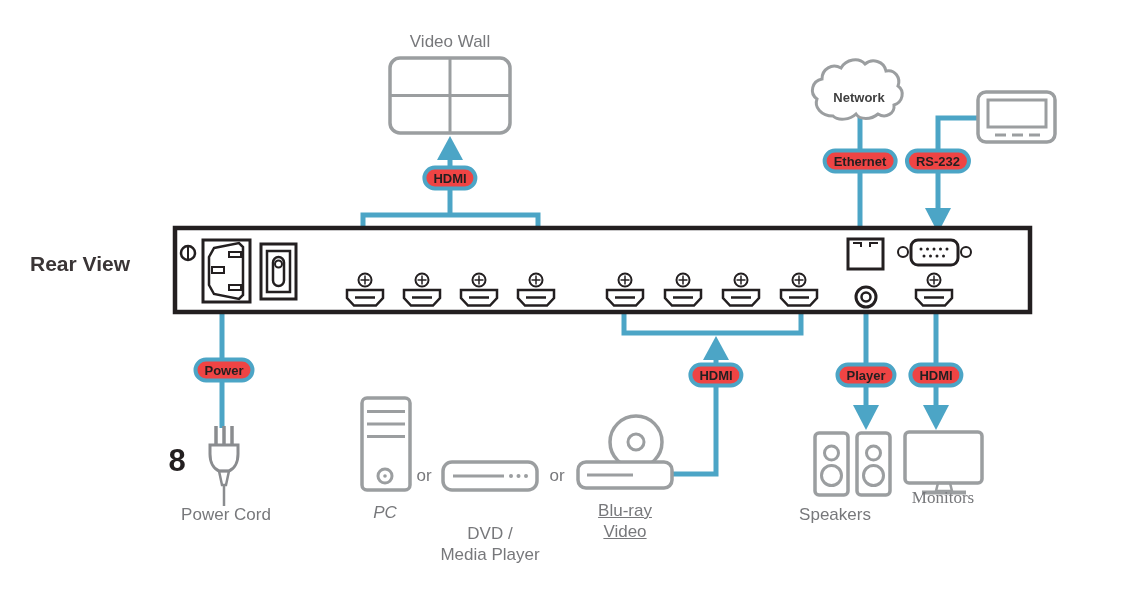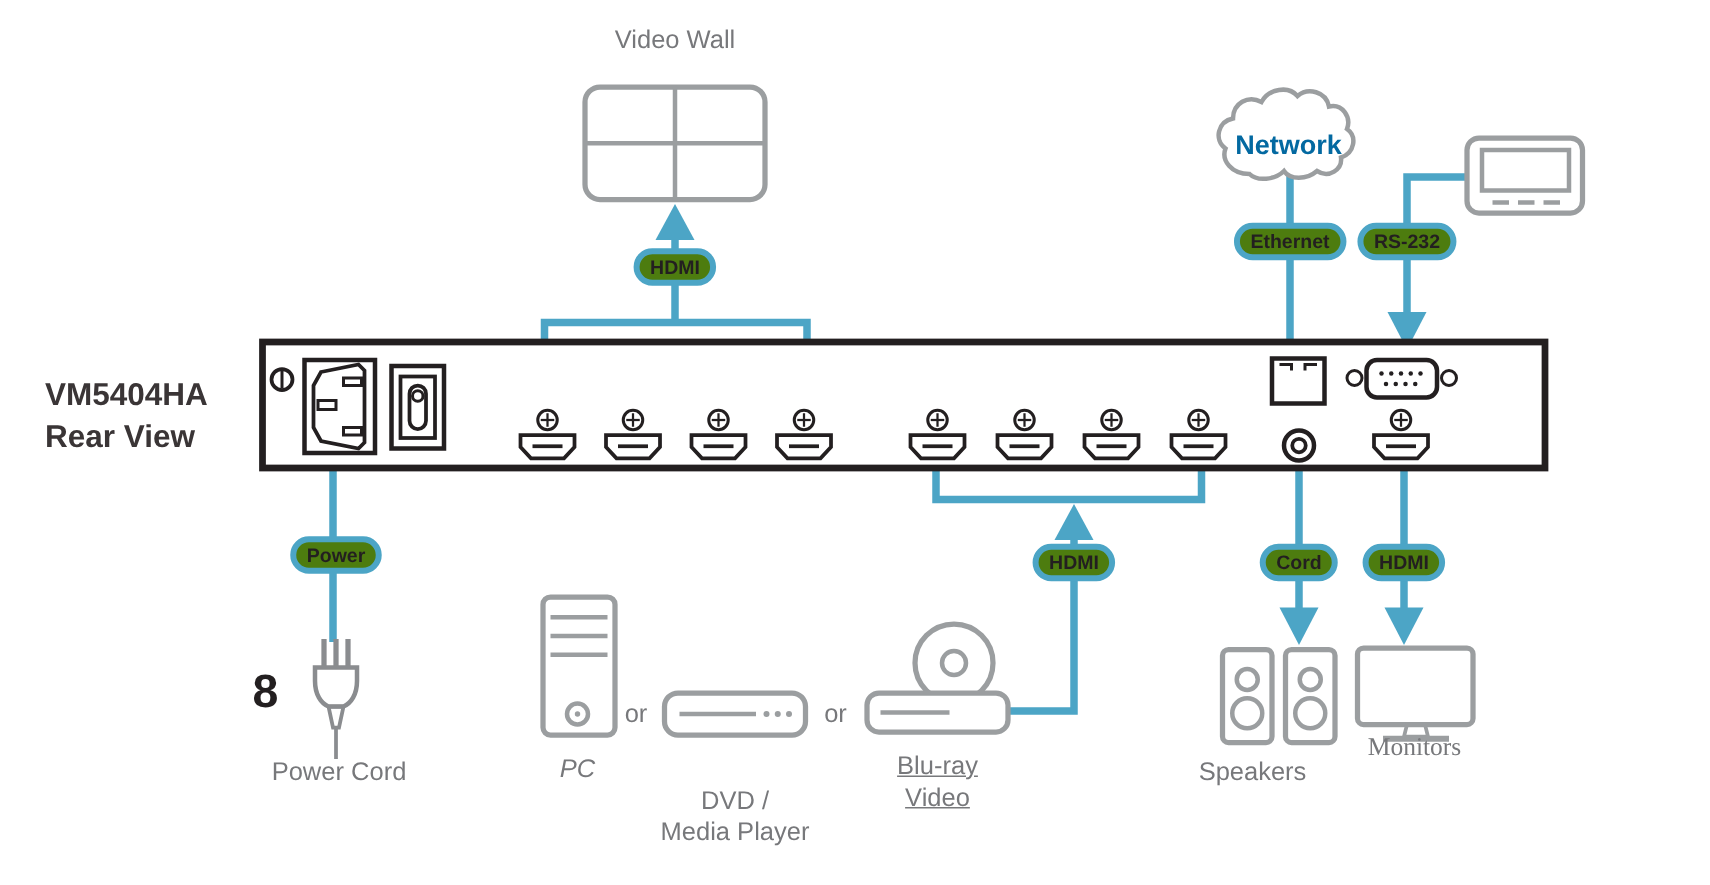"Video Wall" div.lbl { top: 27px -> 42px }
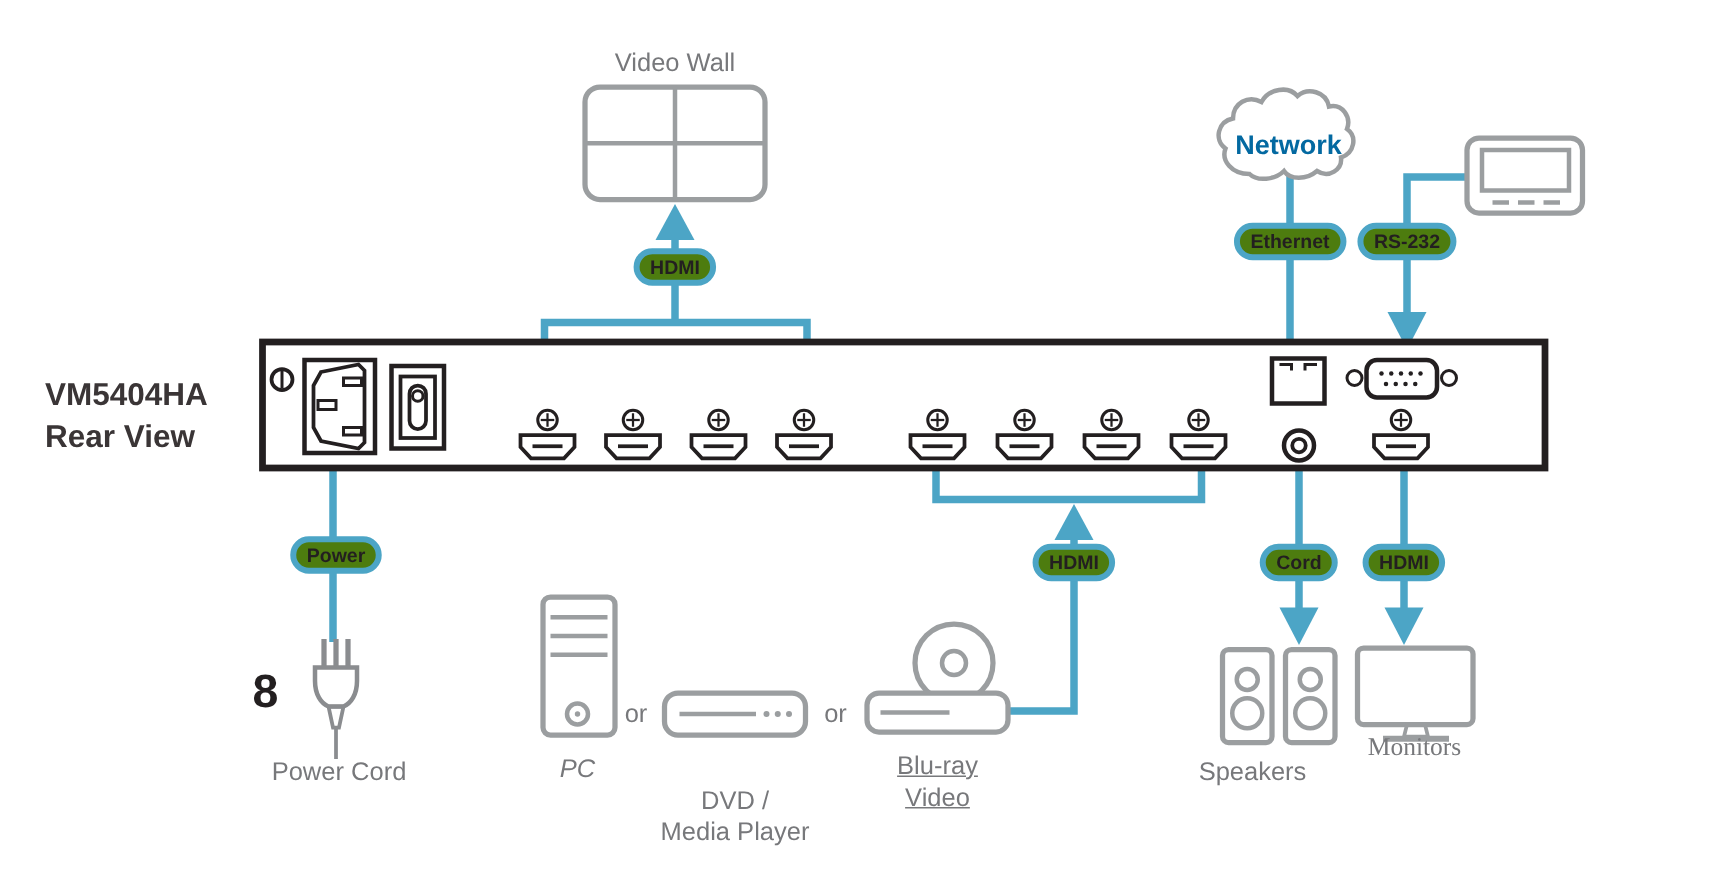"Network" .net-lbl { color: #0369a1 -> #404040; font-size: 18px -> 13px }
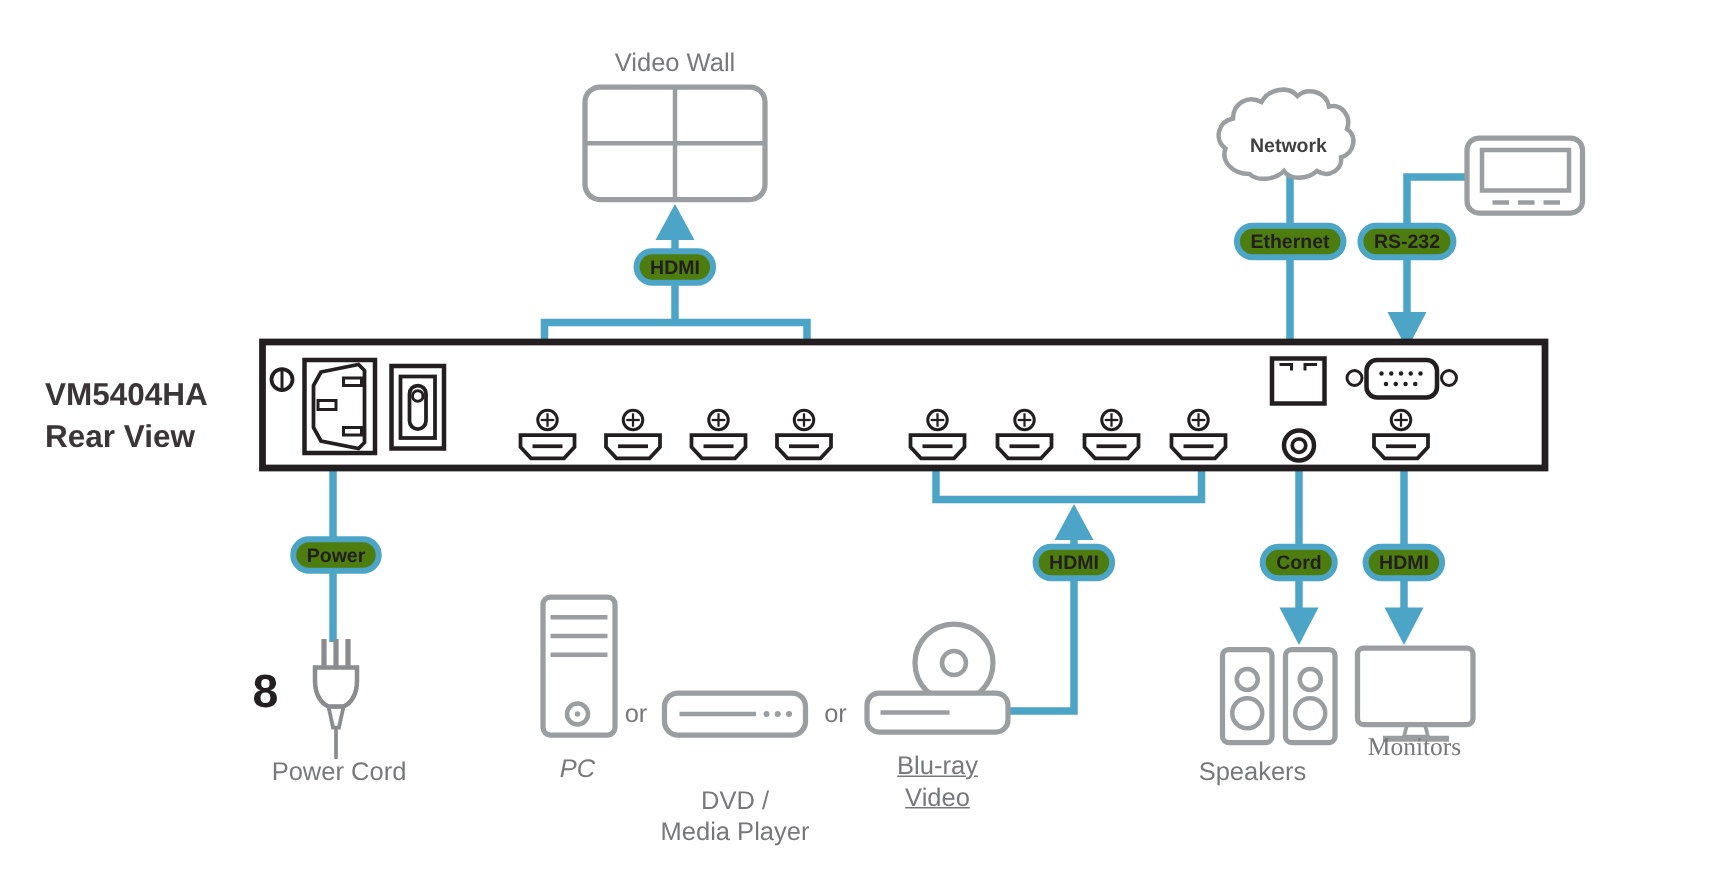"Ethernet" .pill { background: #4d7c0f -> #ef4444 }
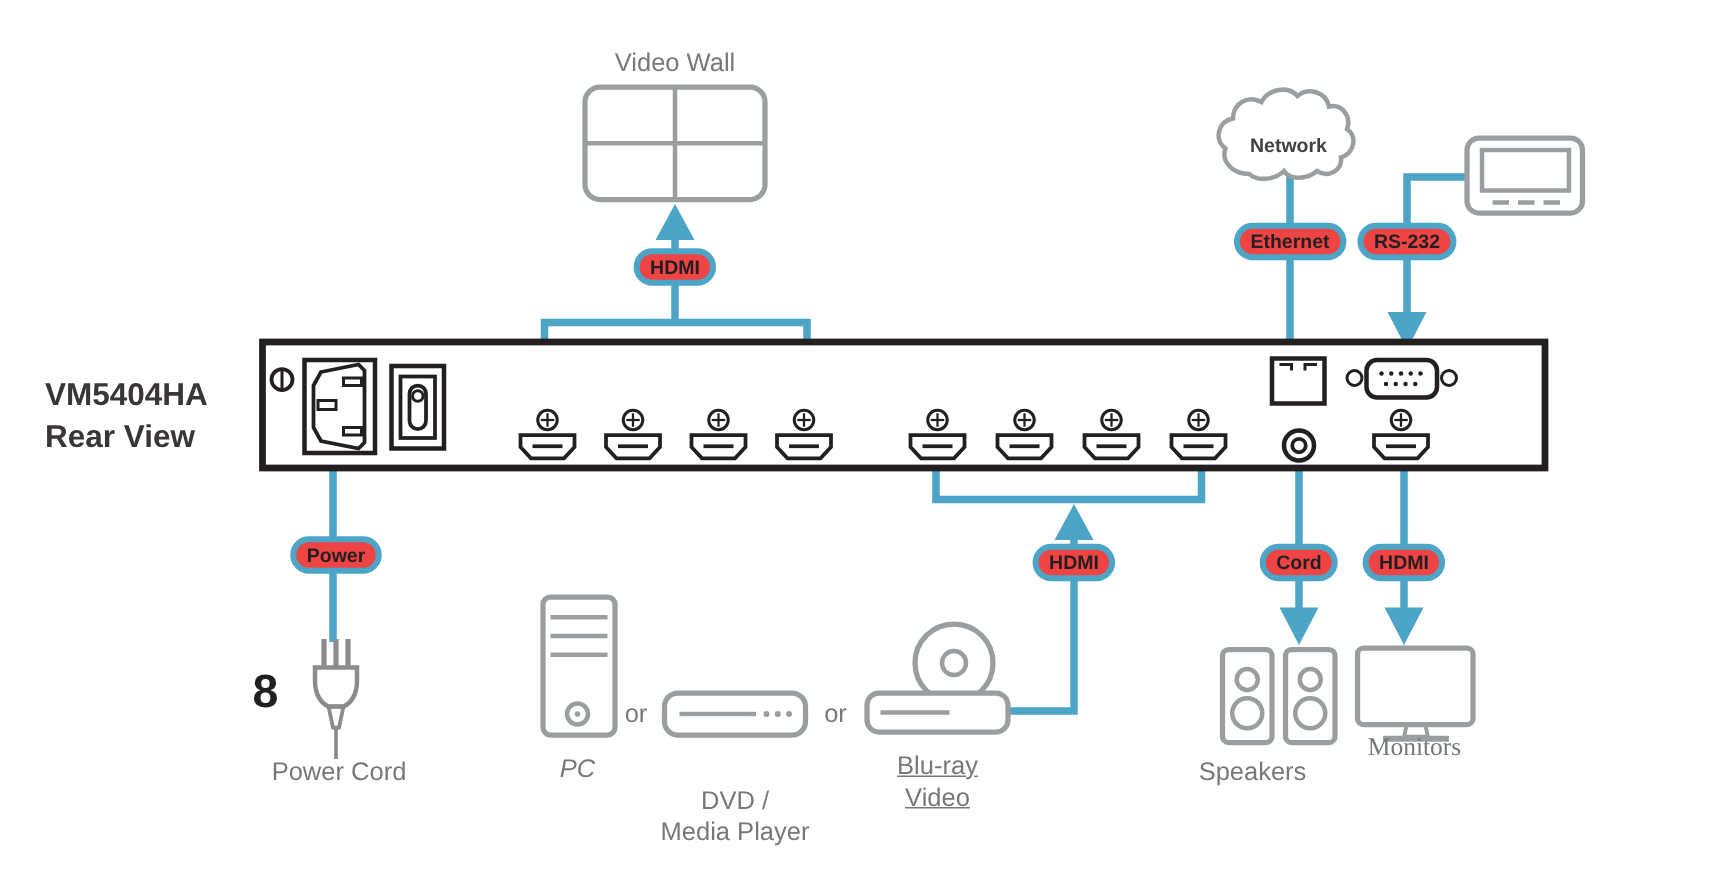"VM5404HA" div { html: <div>VM5404HA</div> -> none }
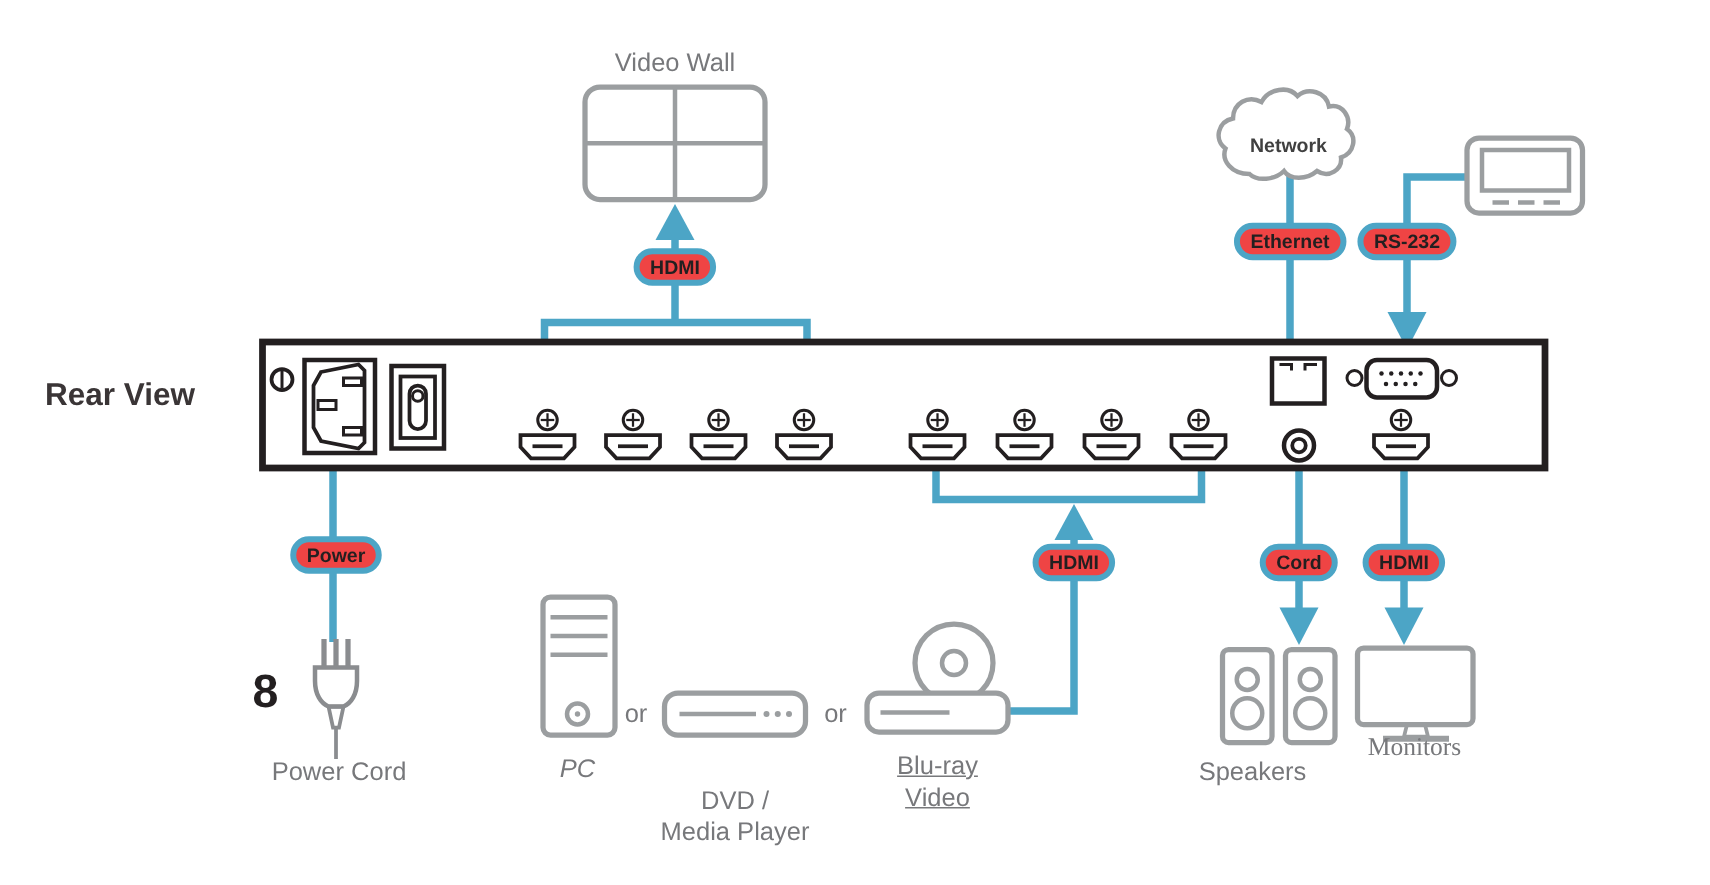"Cord" div.pill { text: Cord -> Player }
